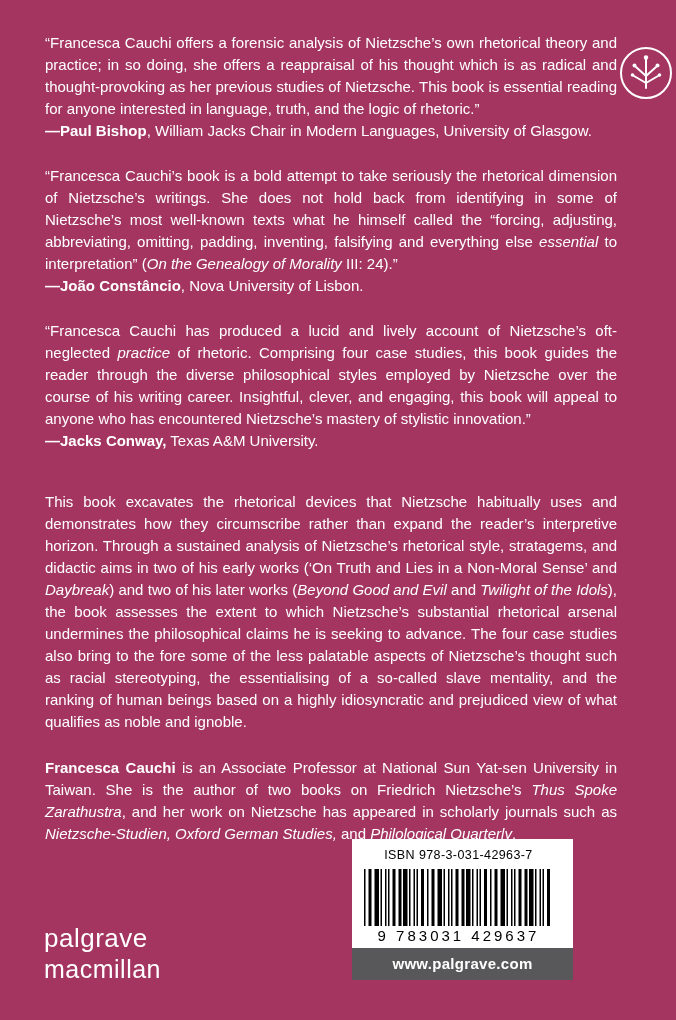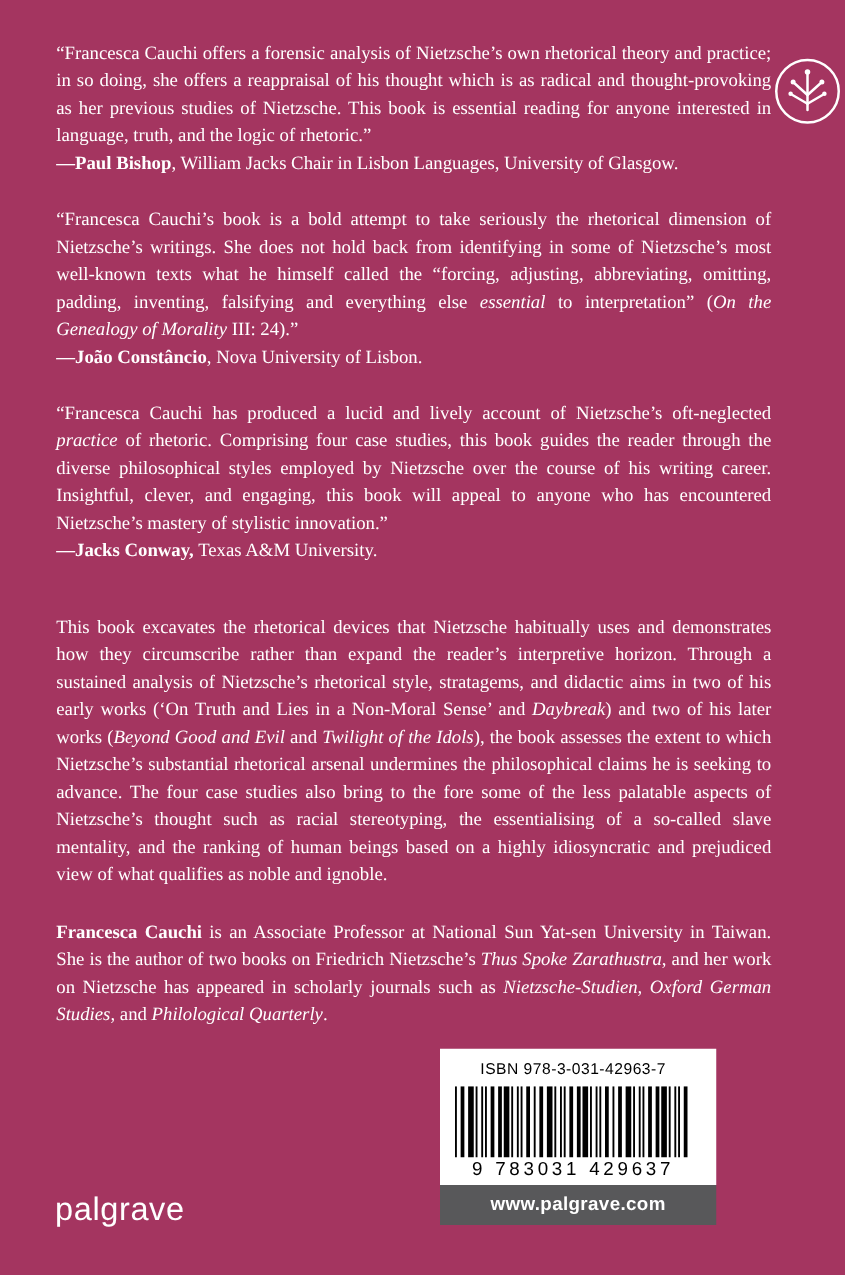"“Francesca Cauchi offers a forensic" .content { font-family: Liberation Serif, serif -> none }
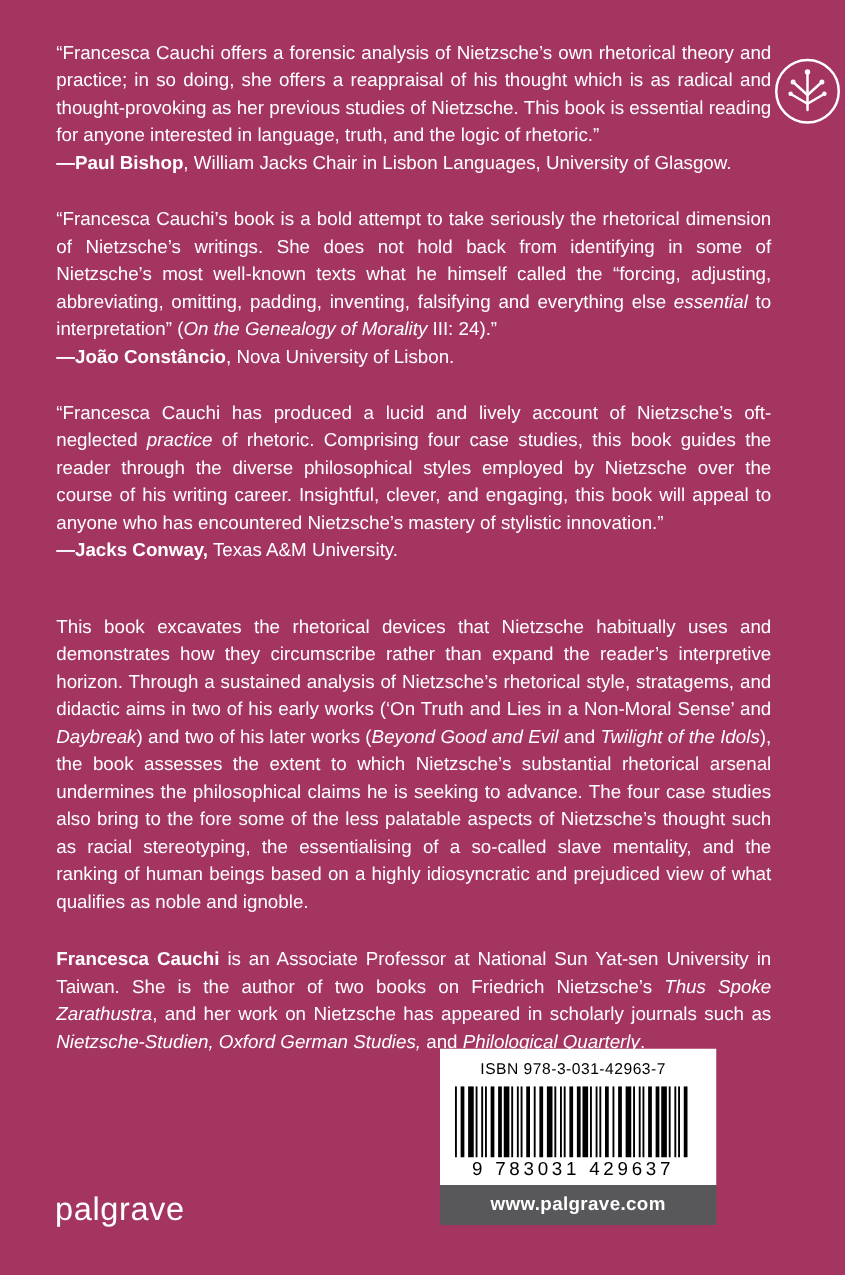", William Jacks Chair in" span { text: Lisbon -> Modern }
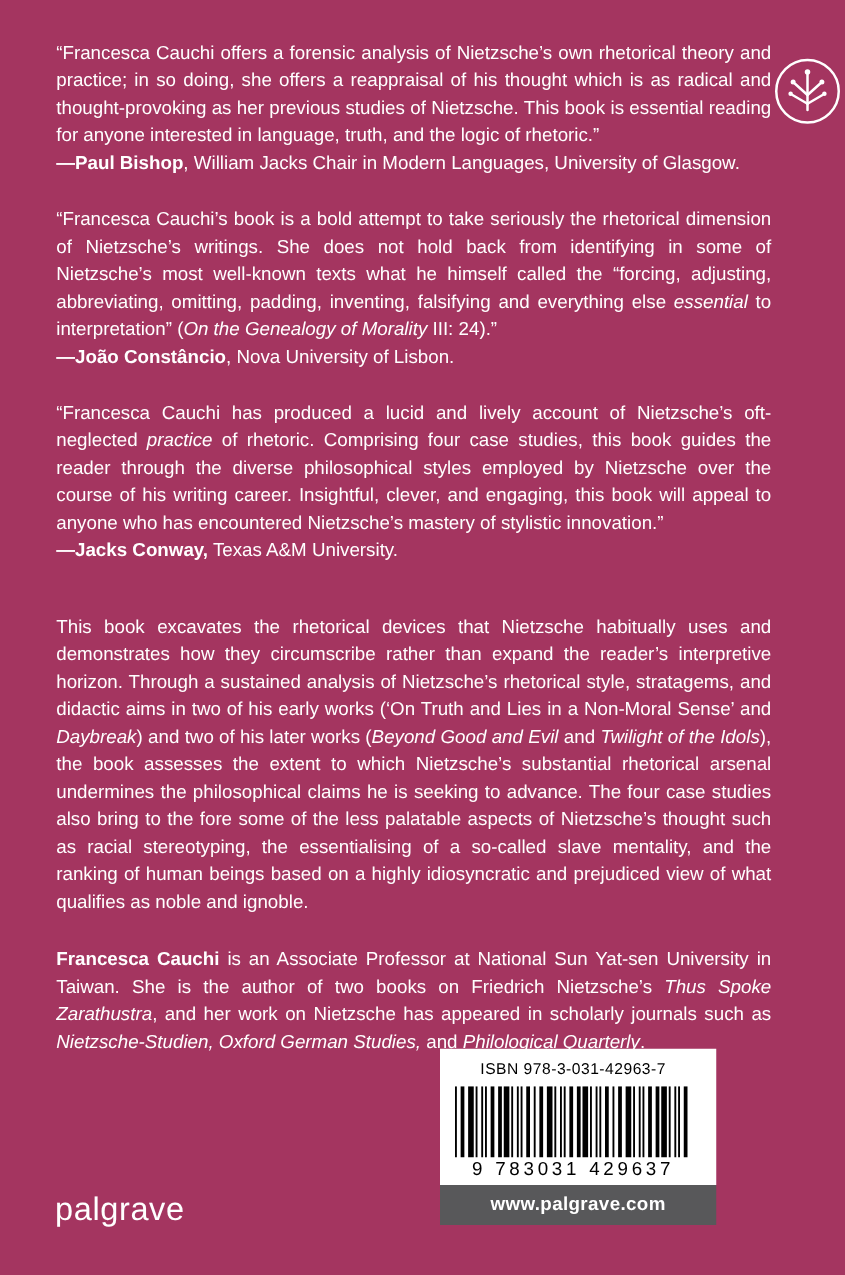"macmillan" div.pal2 { html: none -> <div>macmillan</div> }
